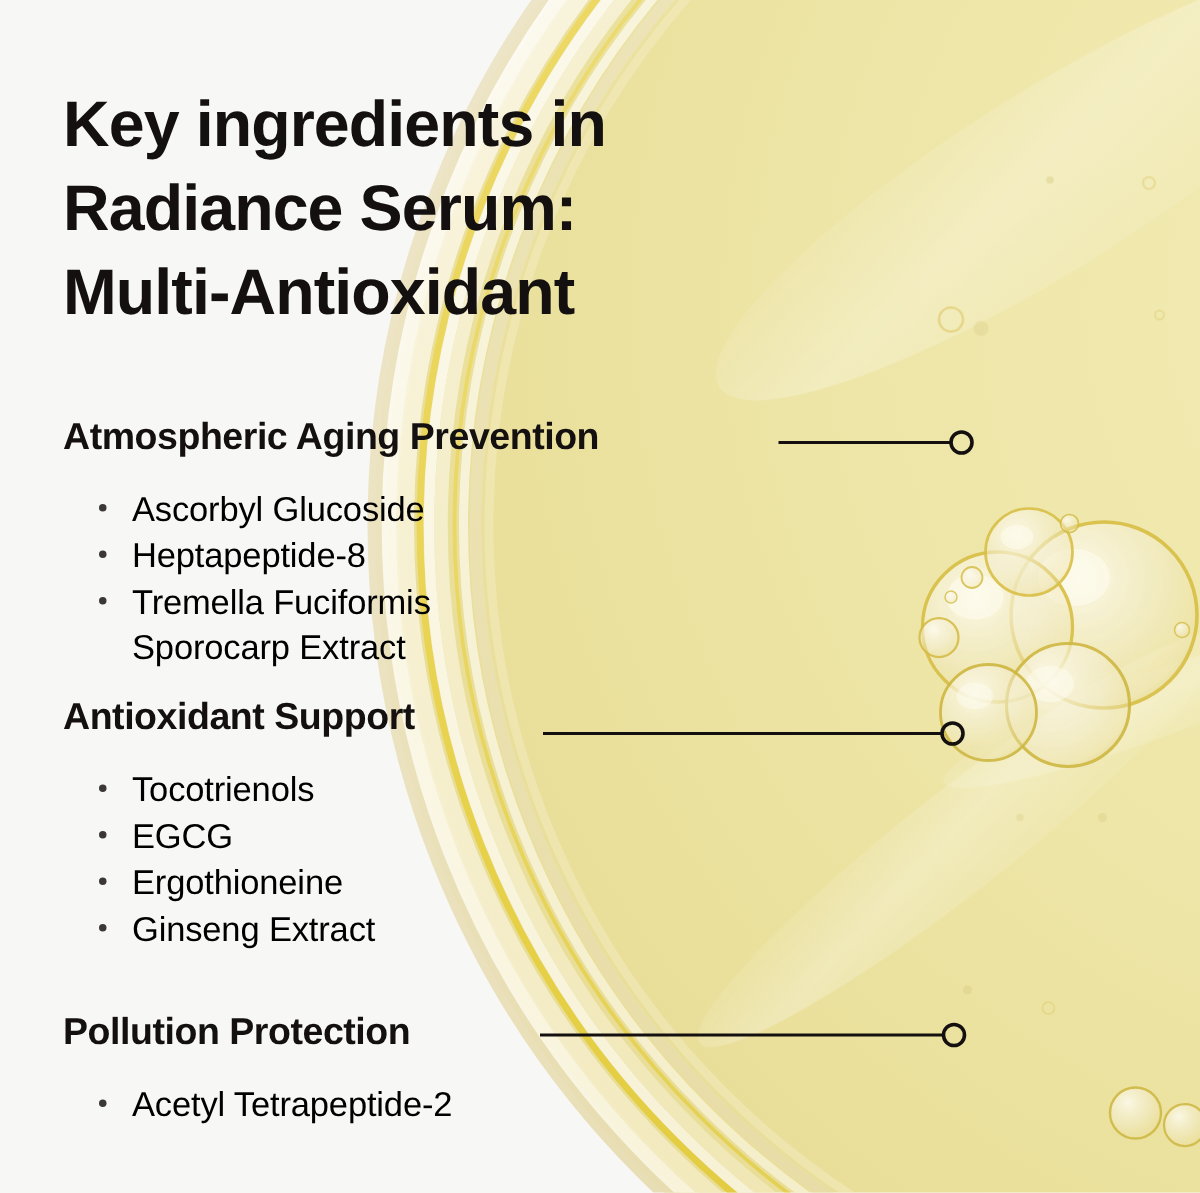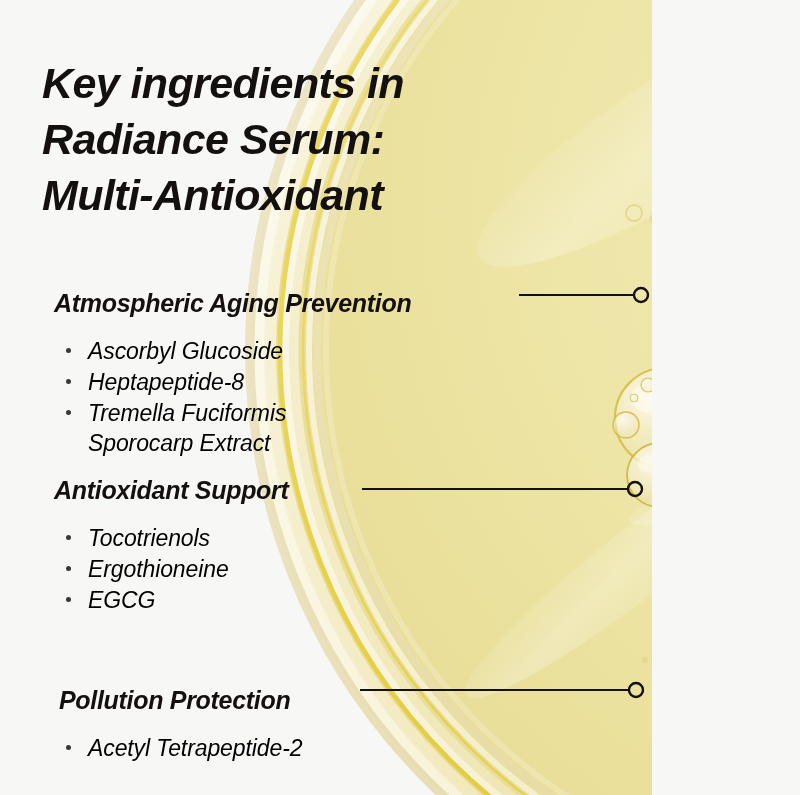"Key ingredients in" #stage { font-style: italic -> none; width: 652px -> 800px }
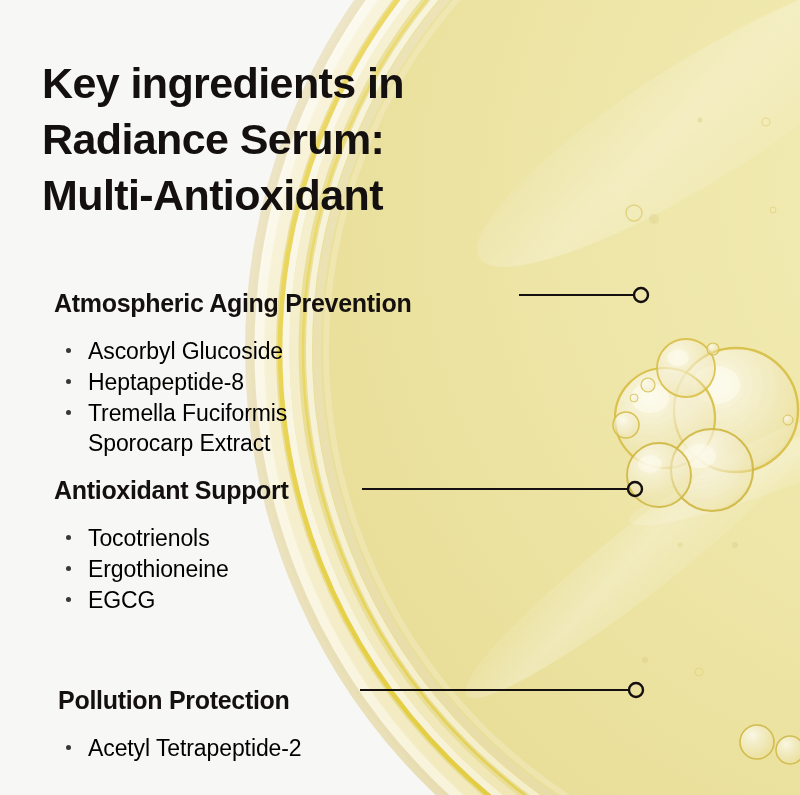"Atmospheric Aging Prevention" .sec-head { margin: 12px -> 0; text-align: right -> none }
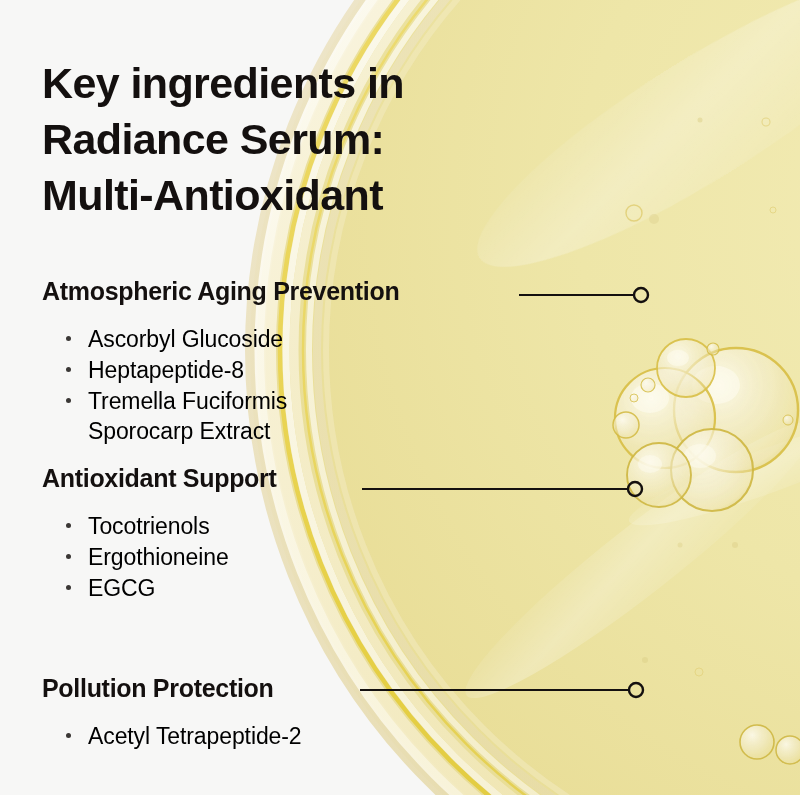"Ergothioneine" li { order: before "EGCG" -> after "EGCG" }
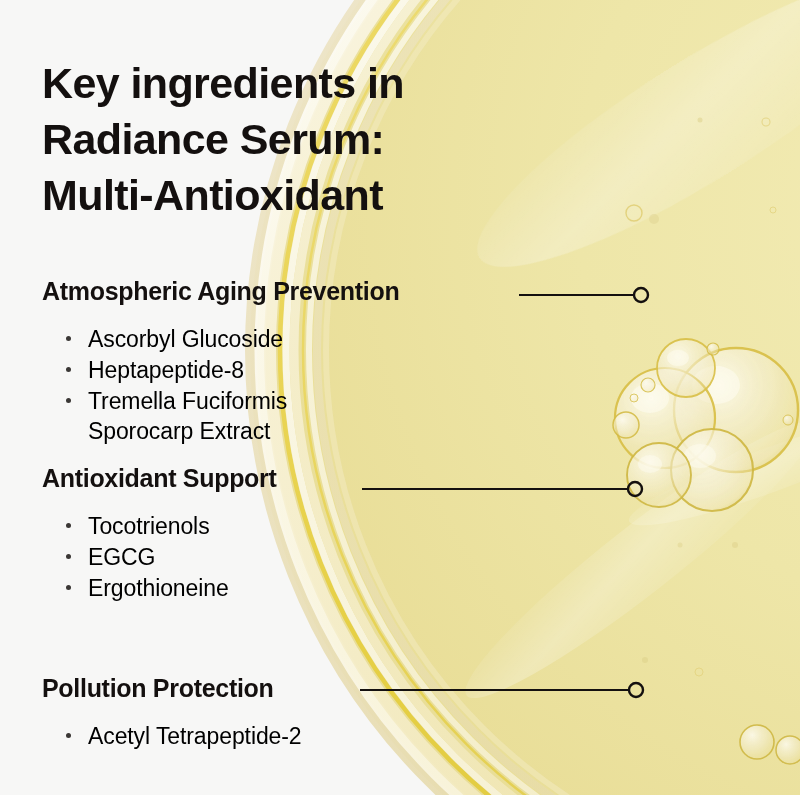"Ginseng Extract" li { html: none -> <li> <span></span> <span>Ginseng Extract</span> </li> }
